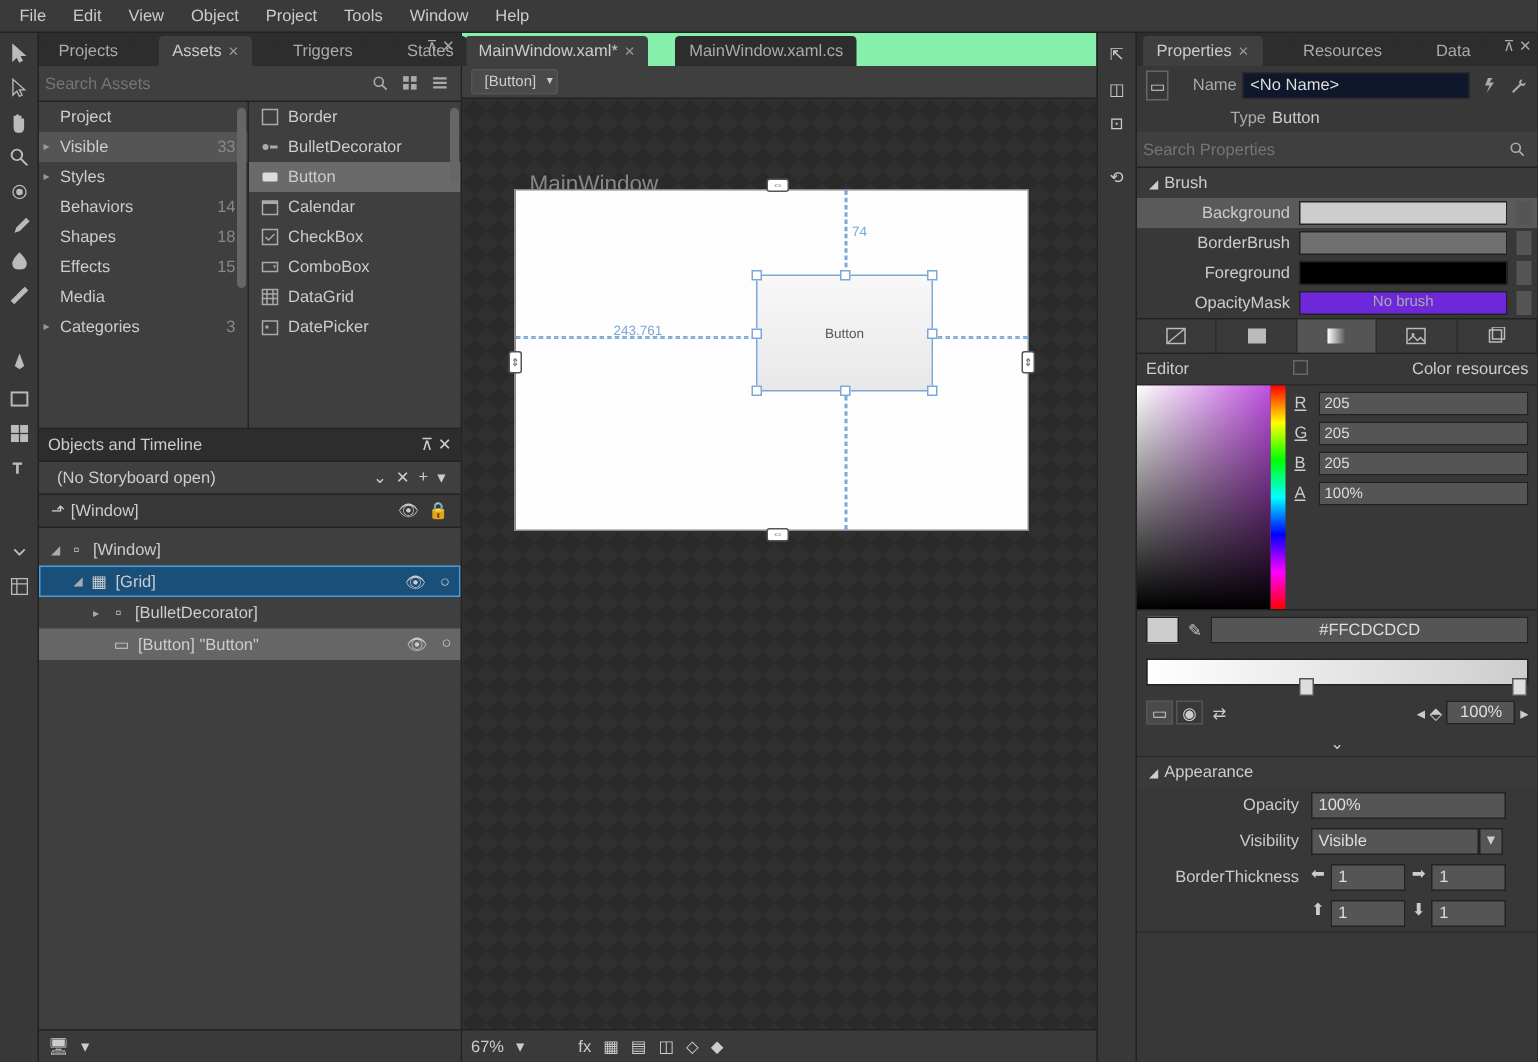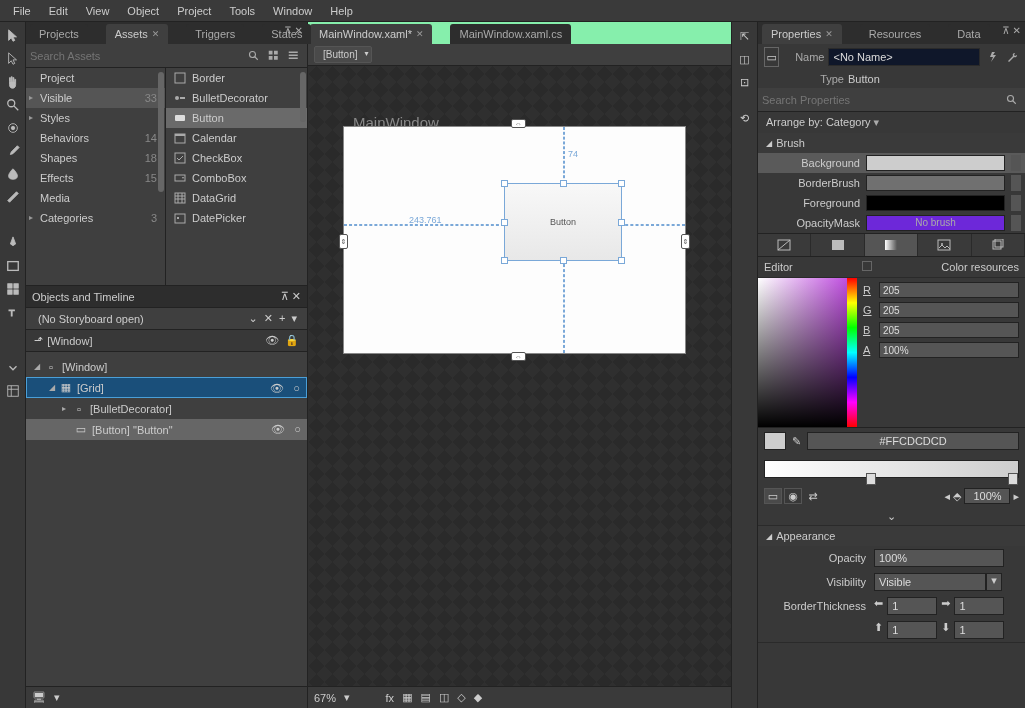"Arrange by: Category ▾" div { html: <div><span>Arrange by: Category</span> ▾</div> -> none }
